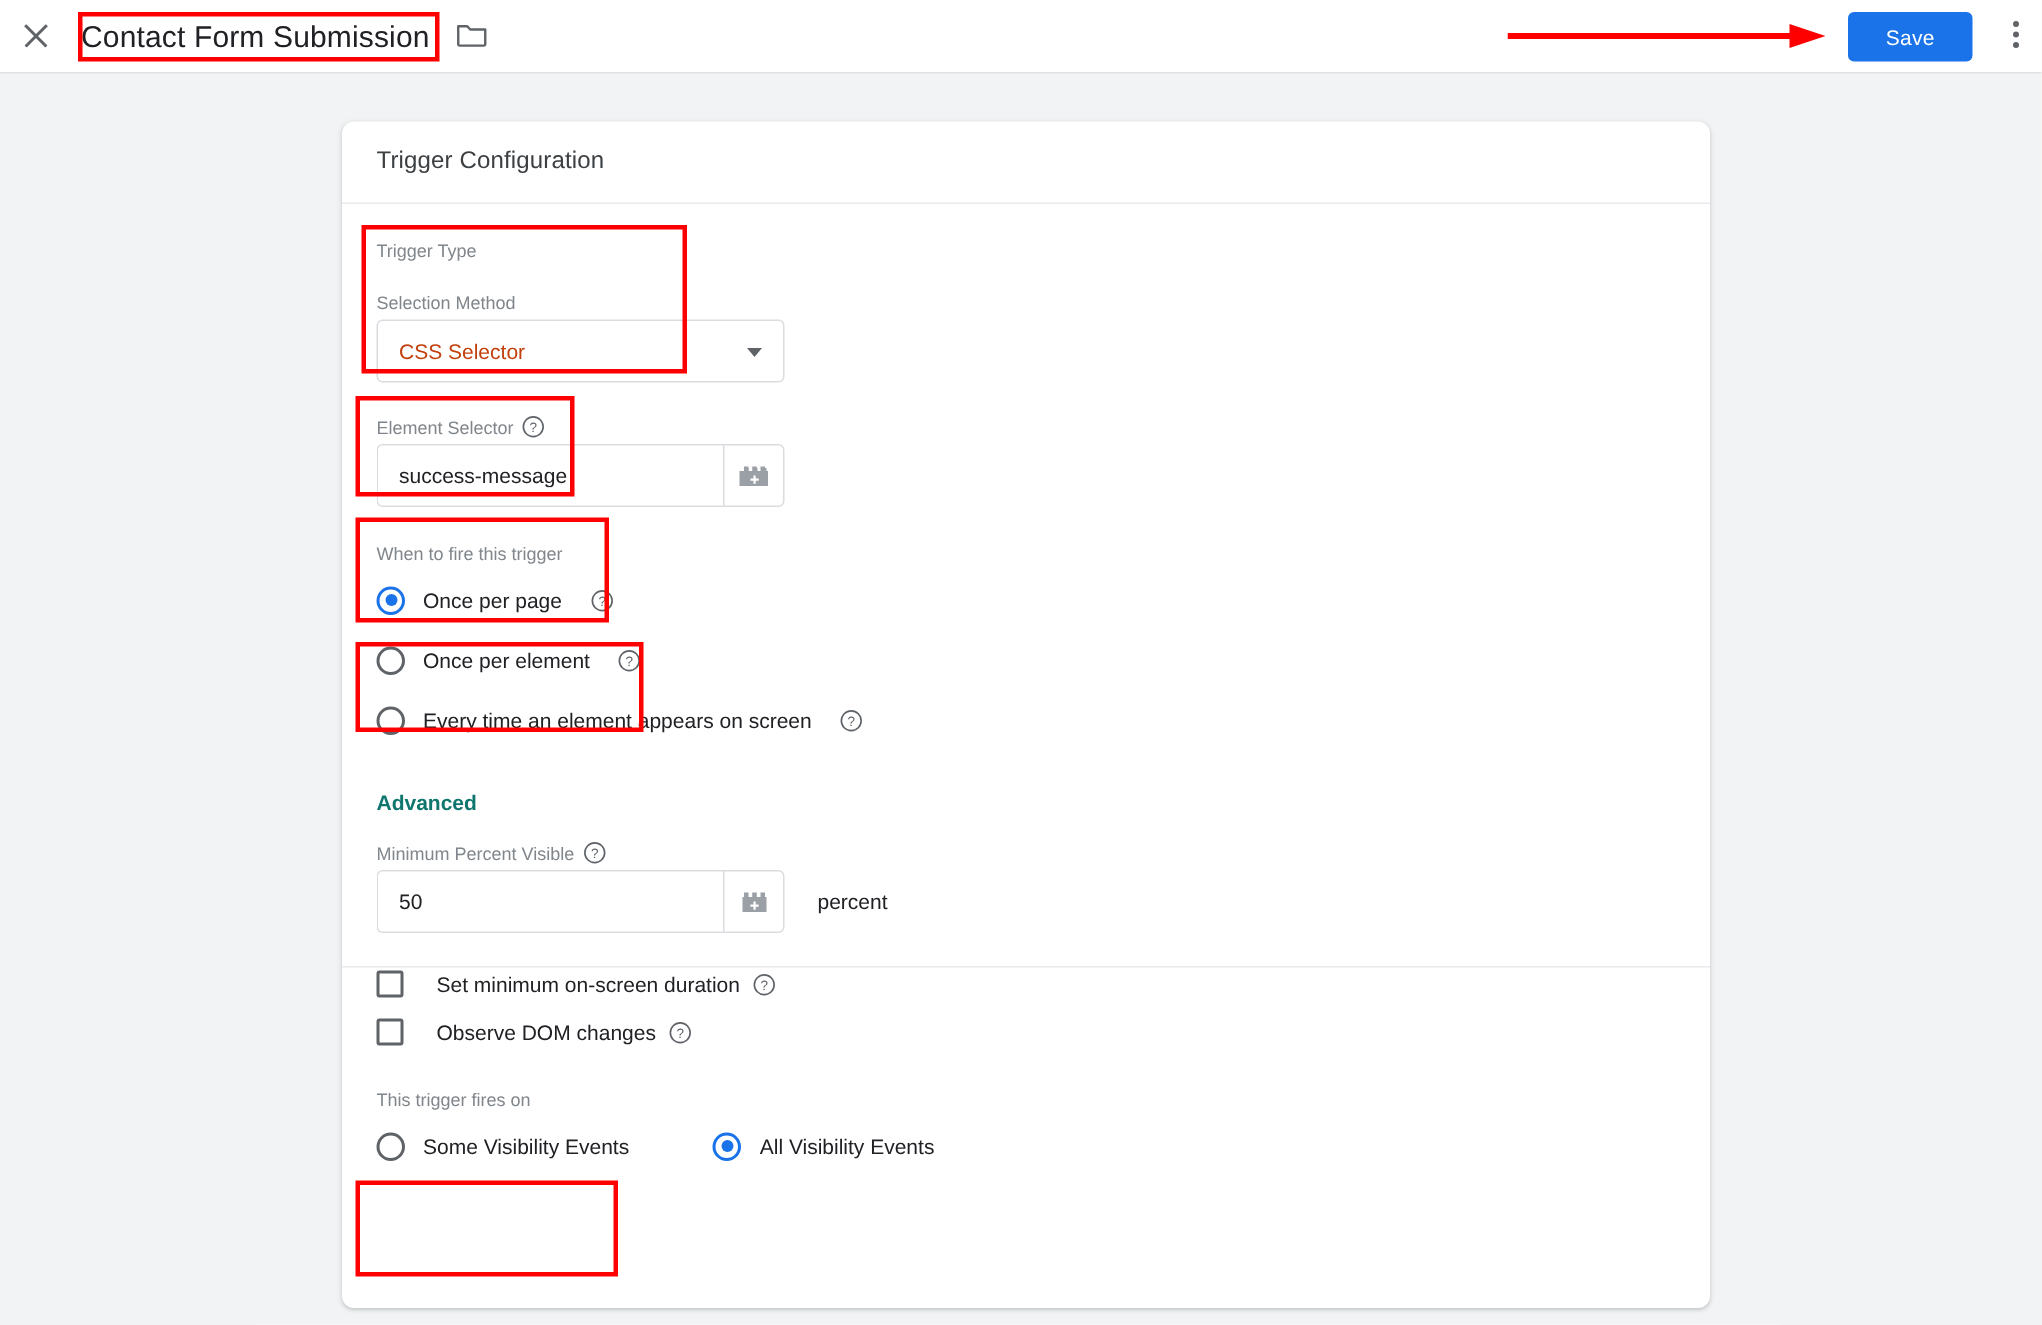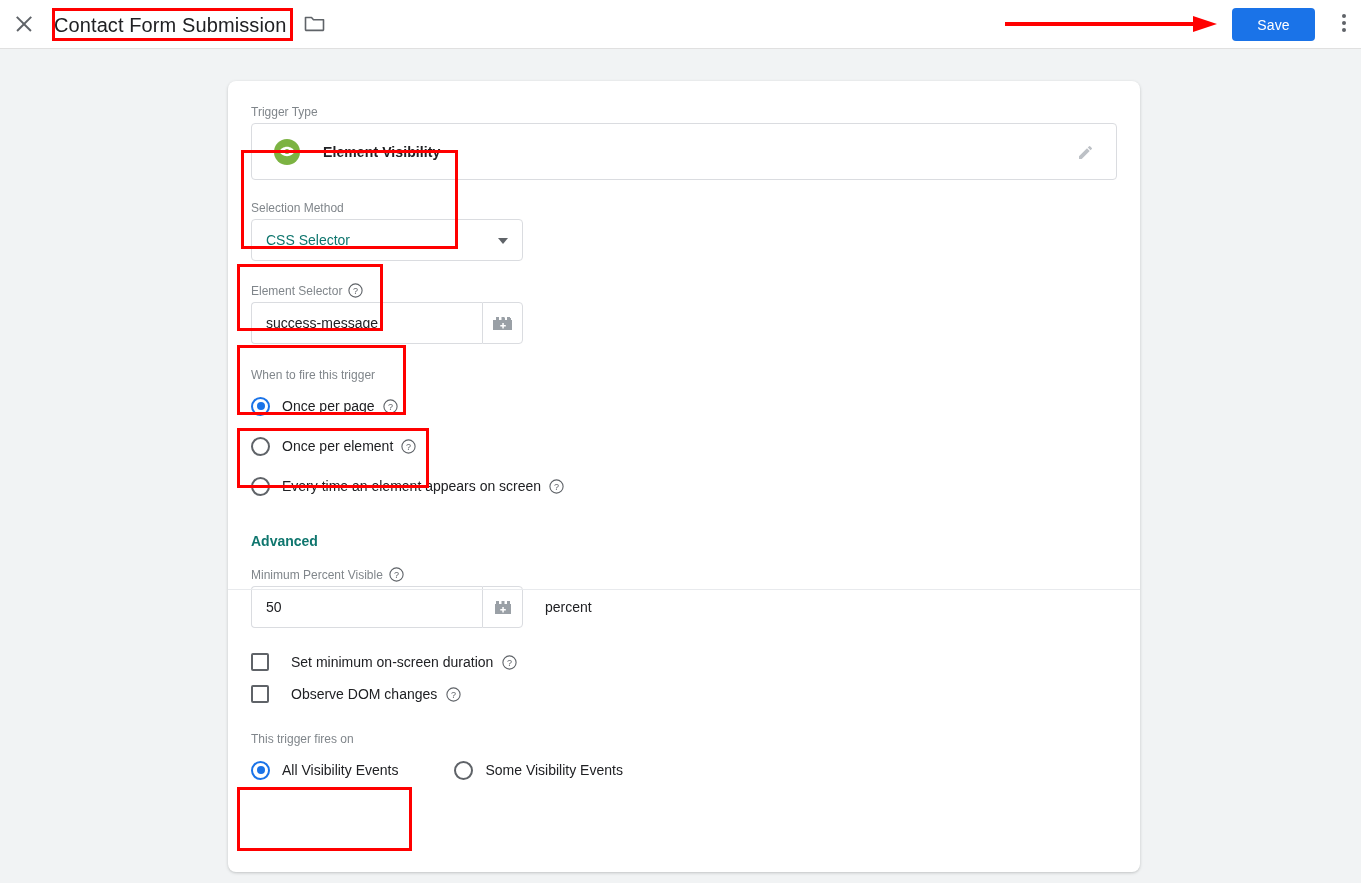"Trigger Configuration" div.card-header { html: none -> <div> <span>Trigger Configuration</span> </div> }
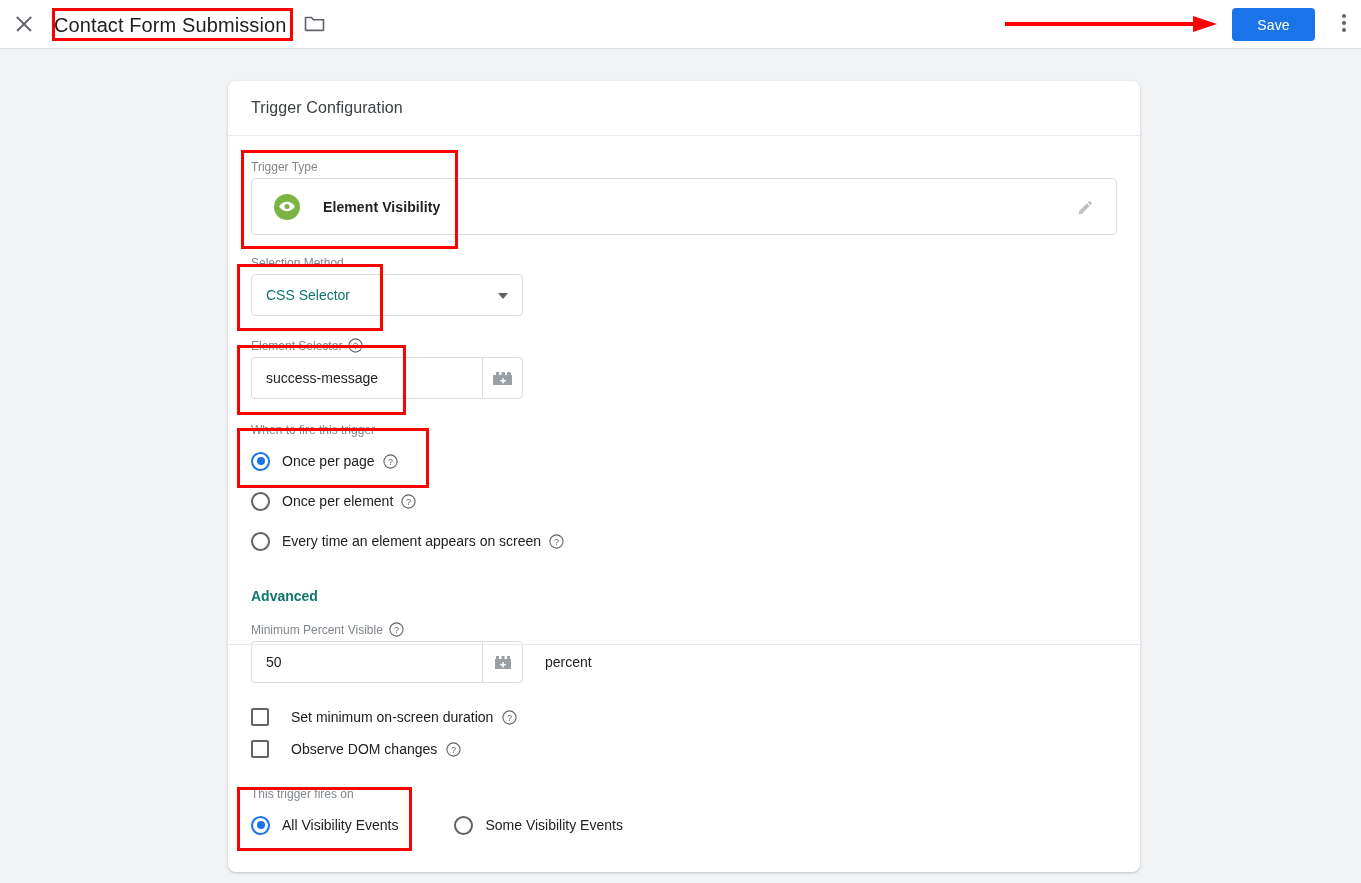"Element Visibility" div.trigger-type-box { html: <div> <span> <svg> <path></path> <circle></circle> </svg> </span> <span>Element Visibility</span> <span> <svg> <path></path> </svg> </span> </div> -> none }
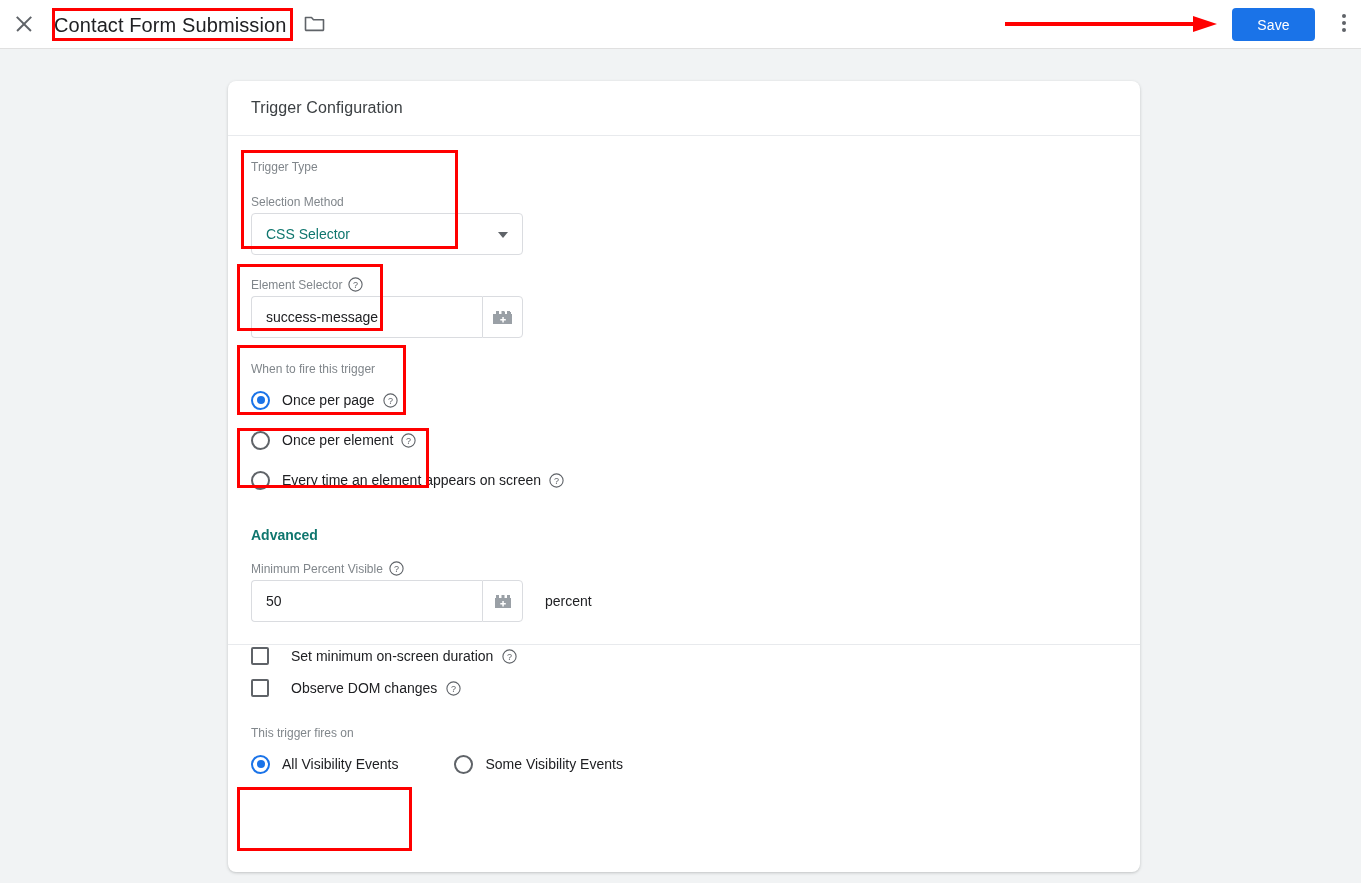"CSS Selector" .select-value { color: #0f766e -> #c2410c }
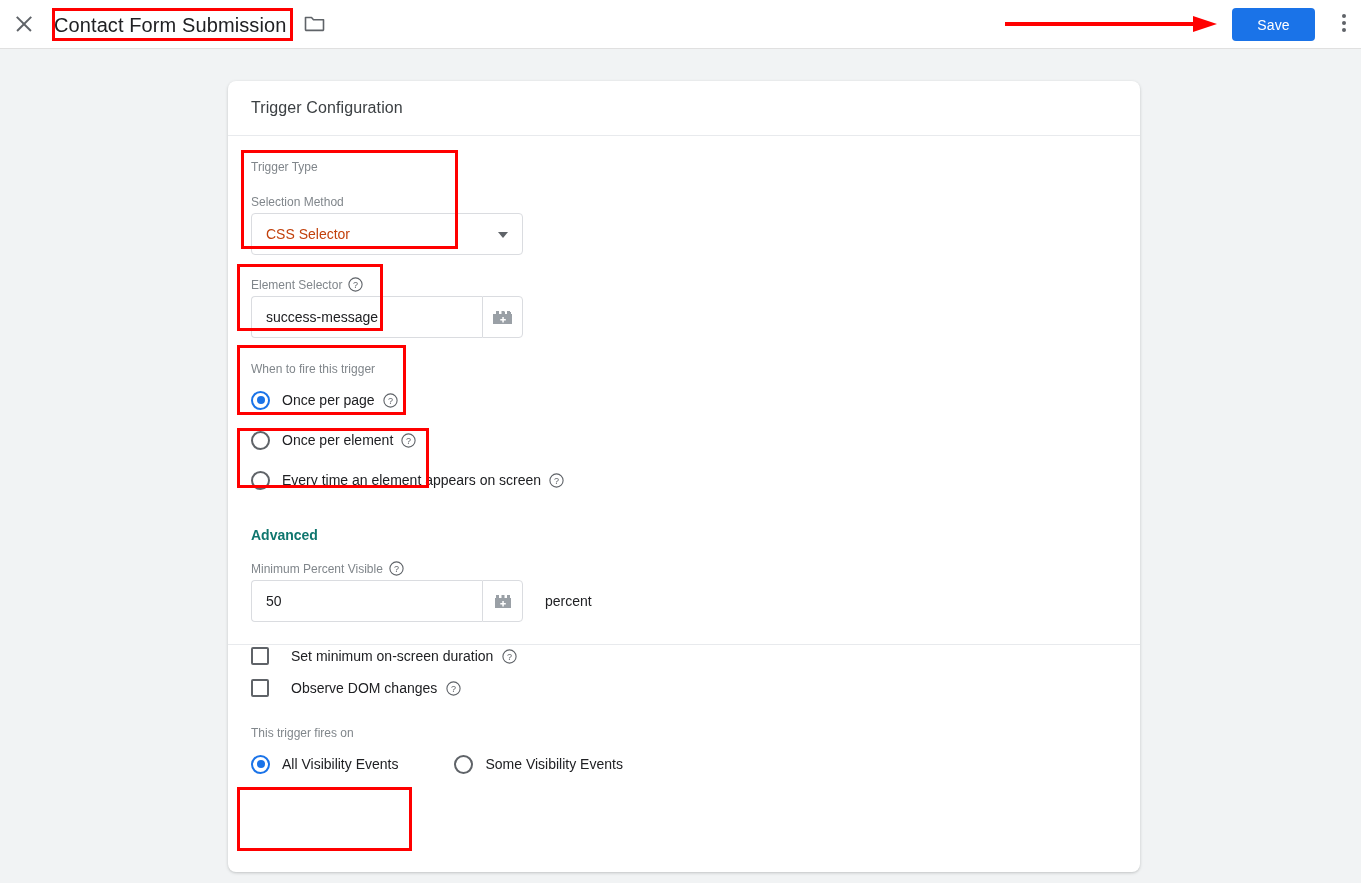"Once per page" .radio-label { gap: 8px -> 19px }
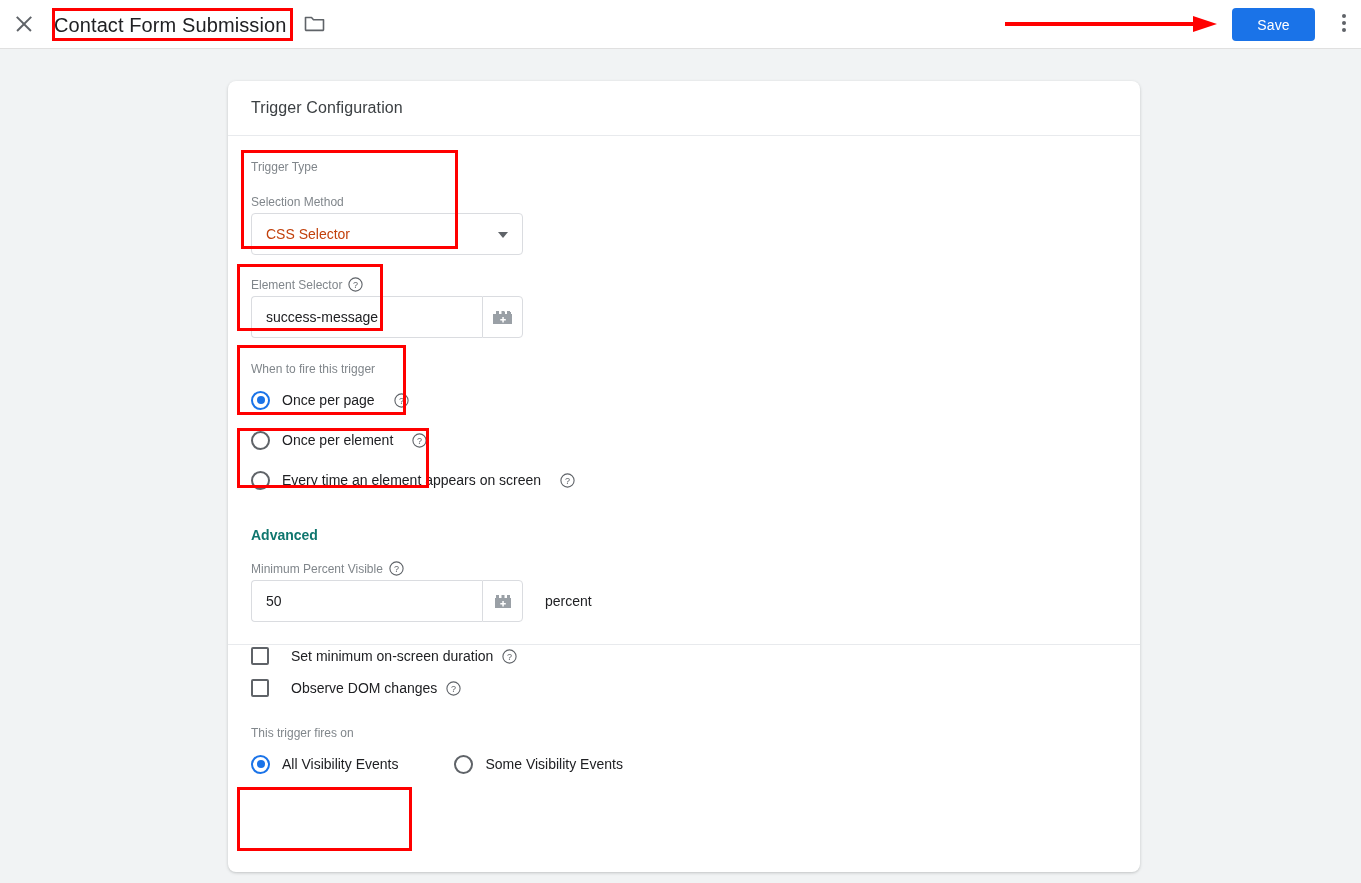"All Visibility Events" div.radio-row { order: before "Some Visibility Events" -> after "Some Visibility Events" }
